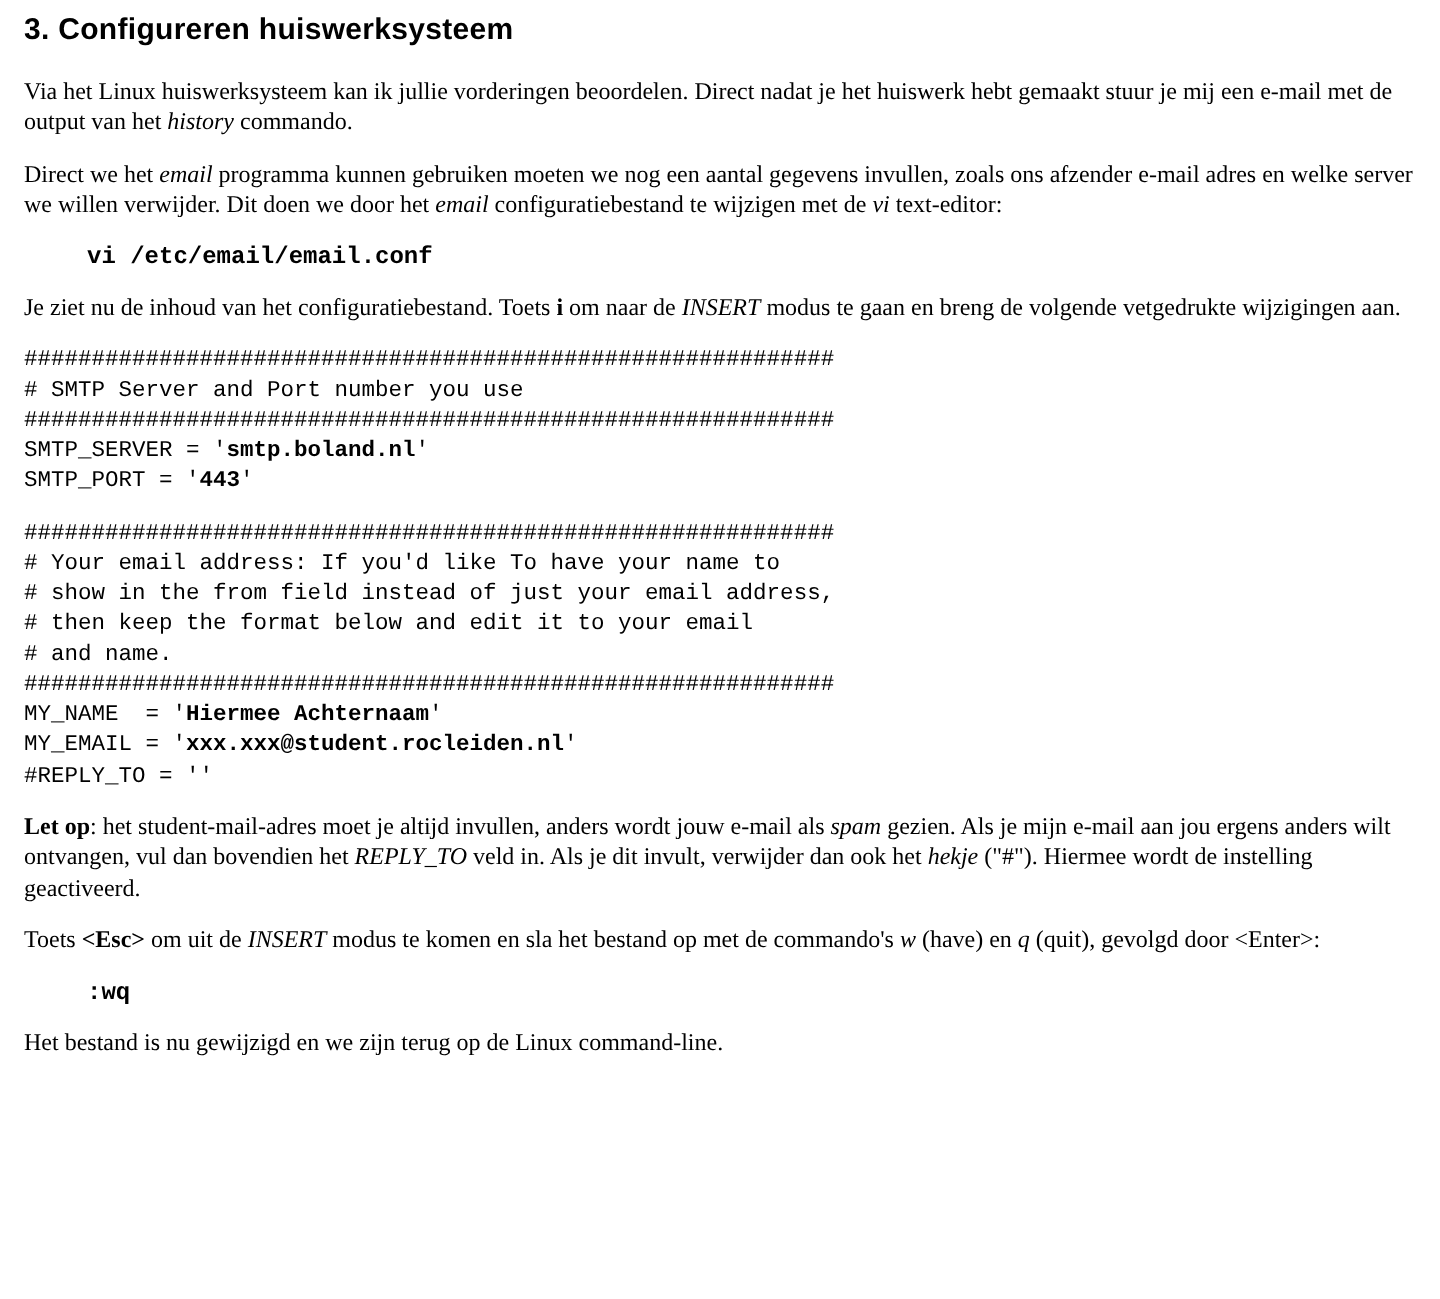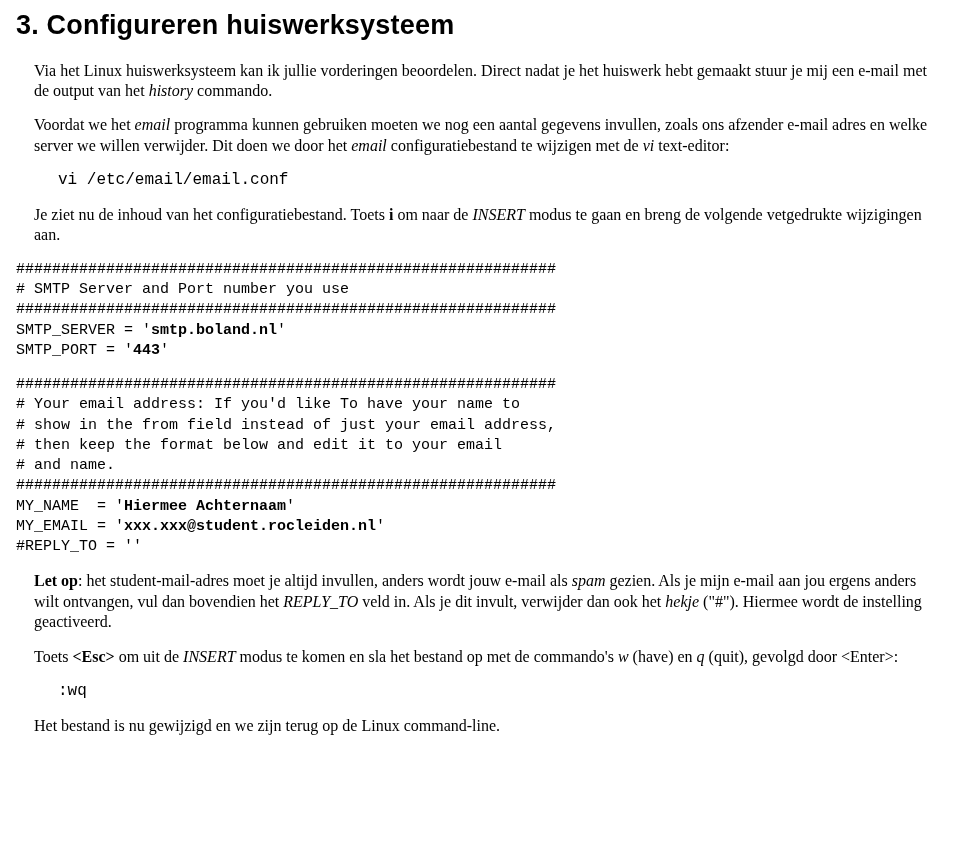"3. Configureren huiswerksysteem" h1.section-title { font-size: 27px -> 20px }
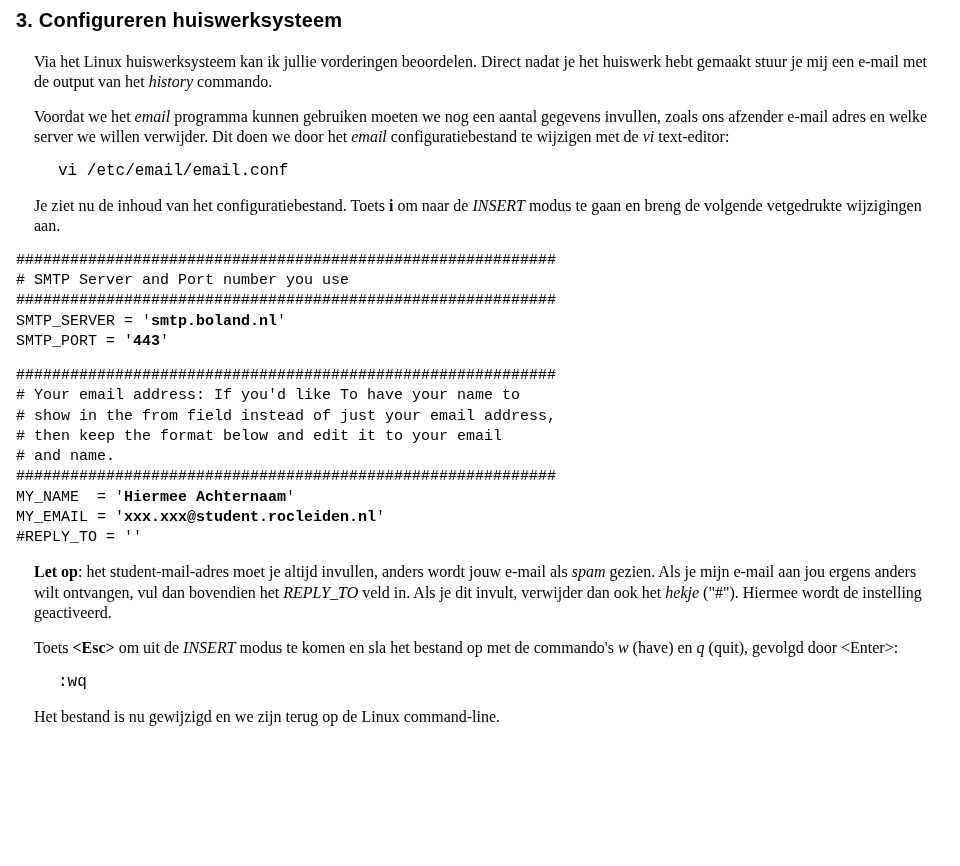"Via het Linux huiswerksysteem kan" p { margin: 0 0 14px 18px -> 0 0 14px 0 }
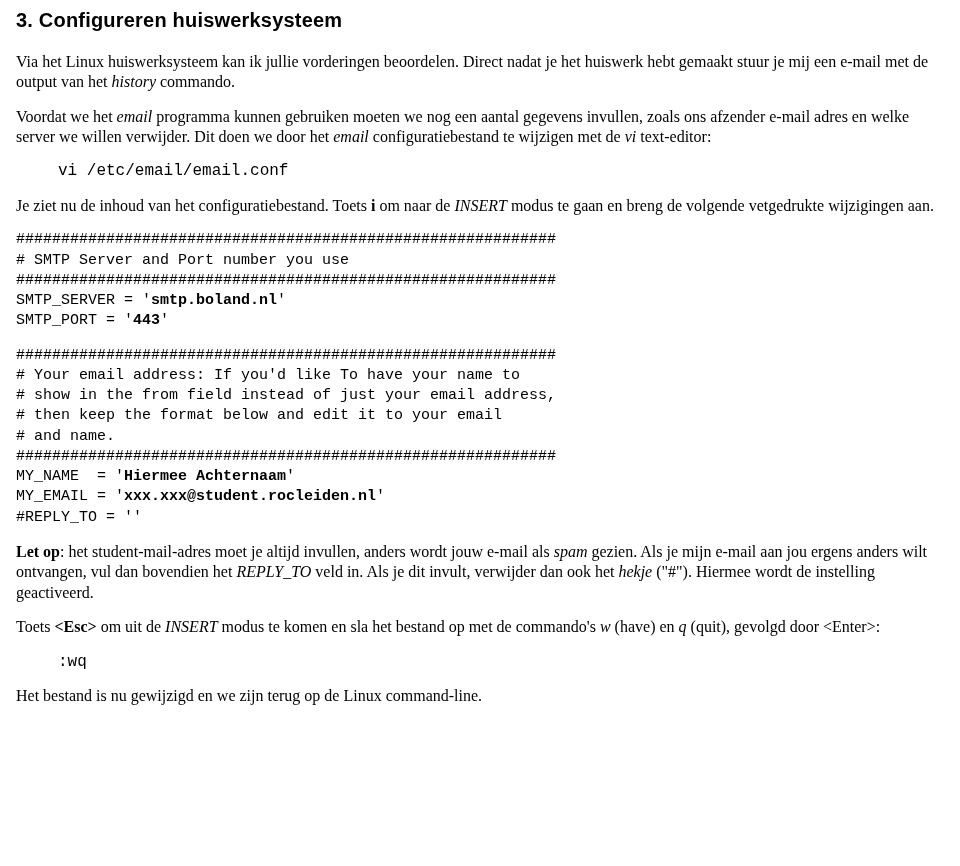"Voordat we het" span { text: Voordat -> Direct }
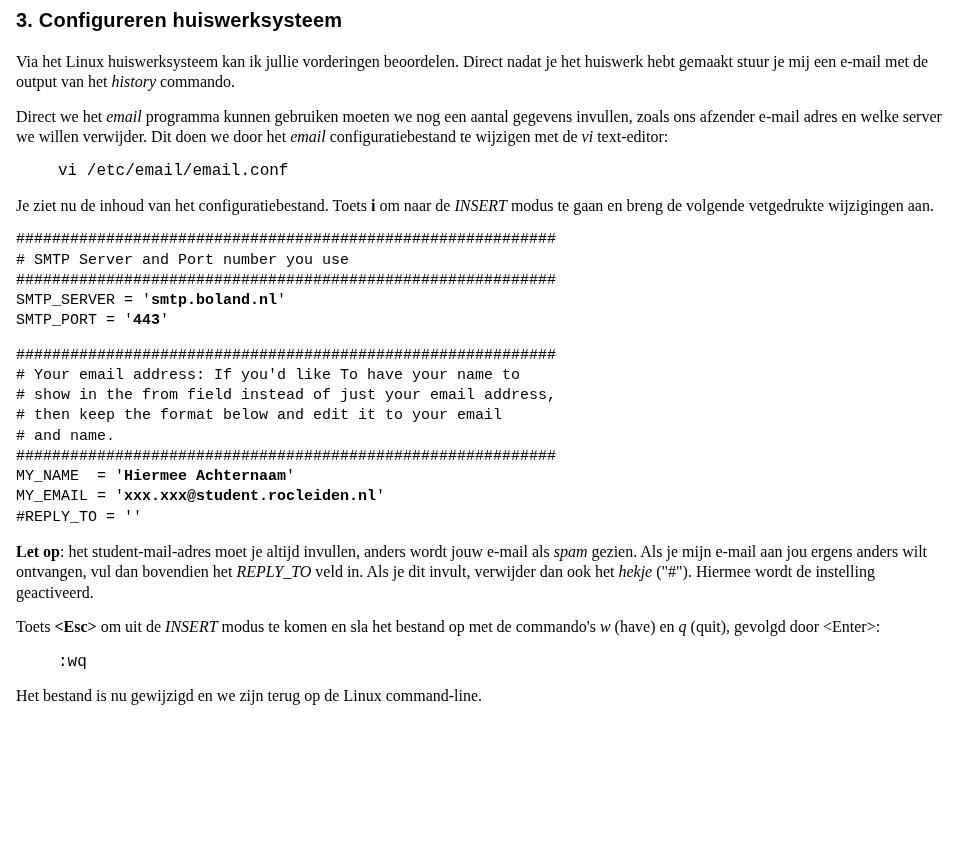"vi /etc/email/email.conf" .cmd-block { font-weight: 400 -> 700 }
